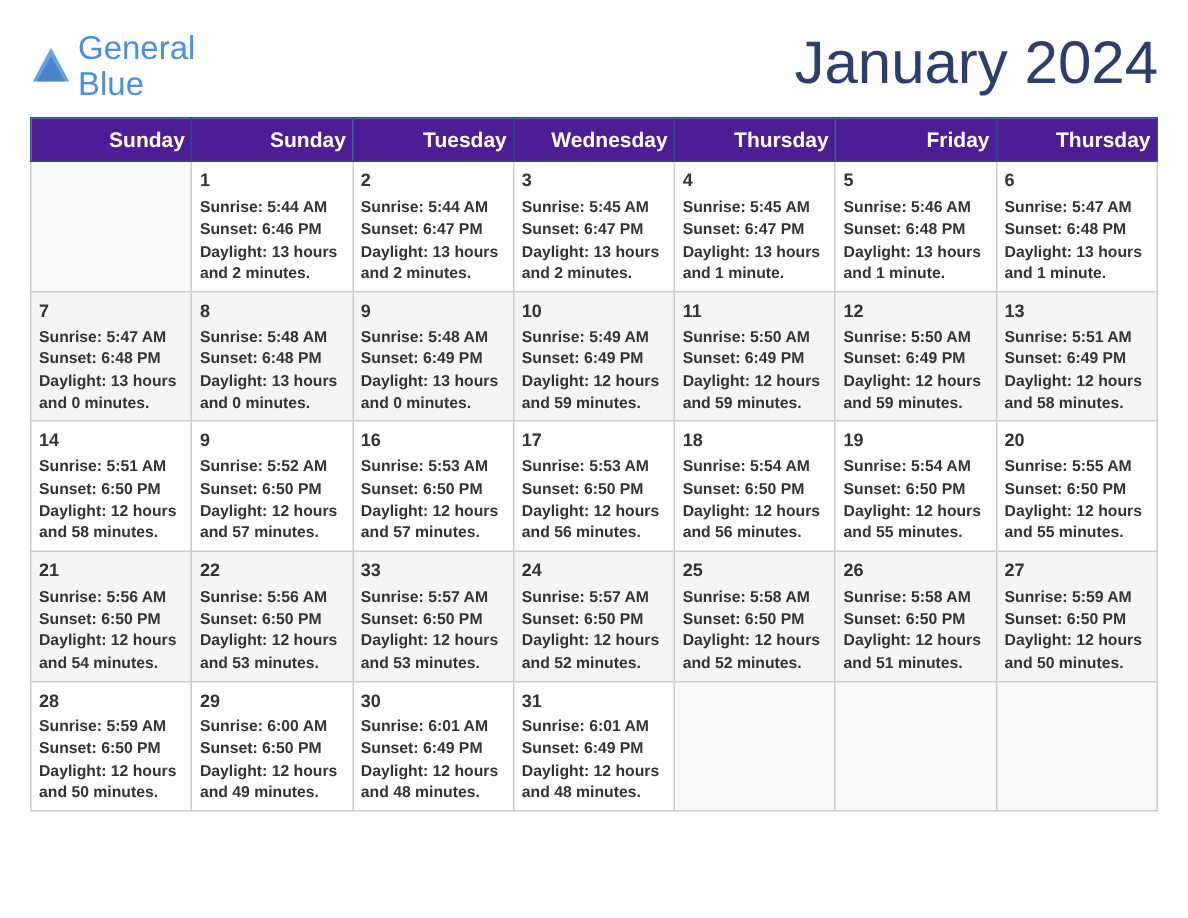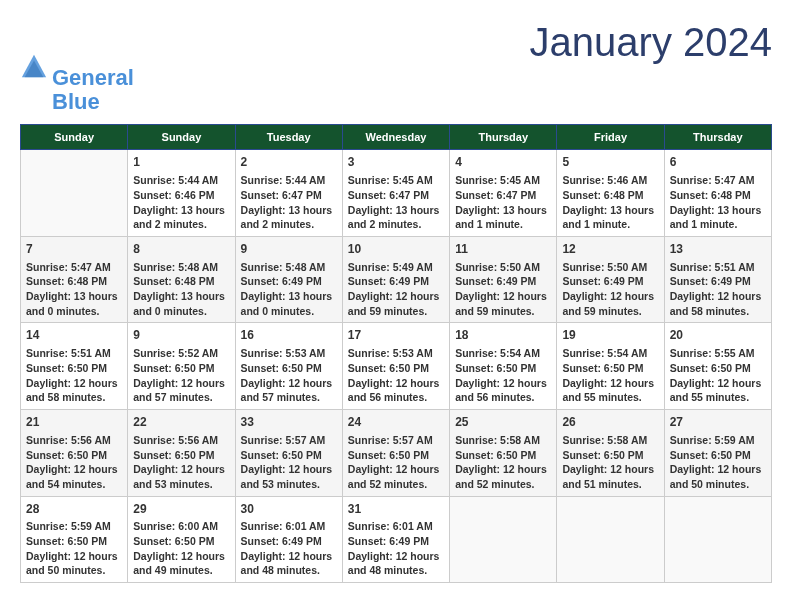"General" .logo-text { font-weight: bold -> normal; margin-top: 46px -> none }
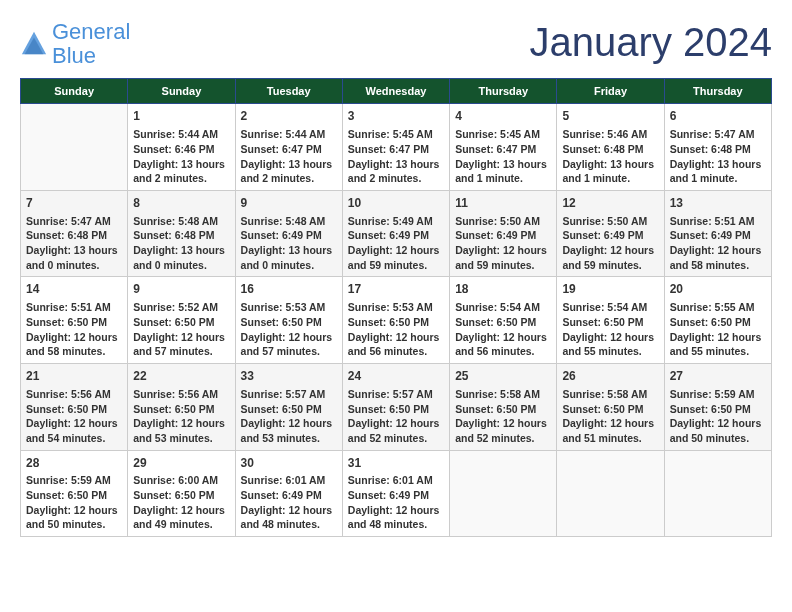"Sunday" thead tr th { background-color: #14532d -> #4c1d95; font-size: 11px -> 14px; text-align: center -> right }
